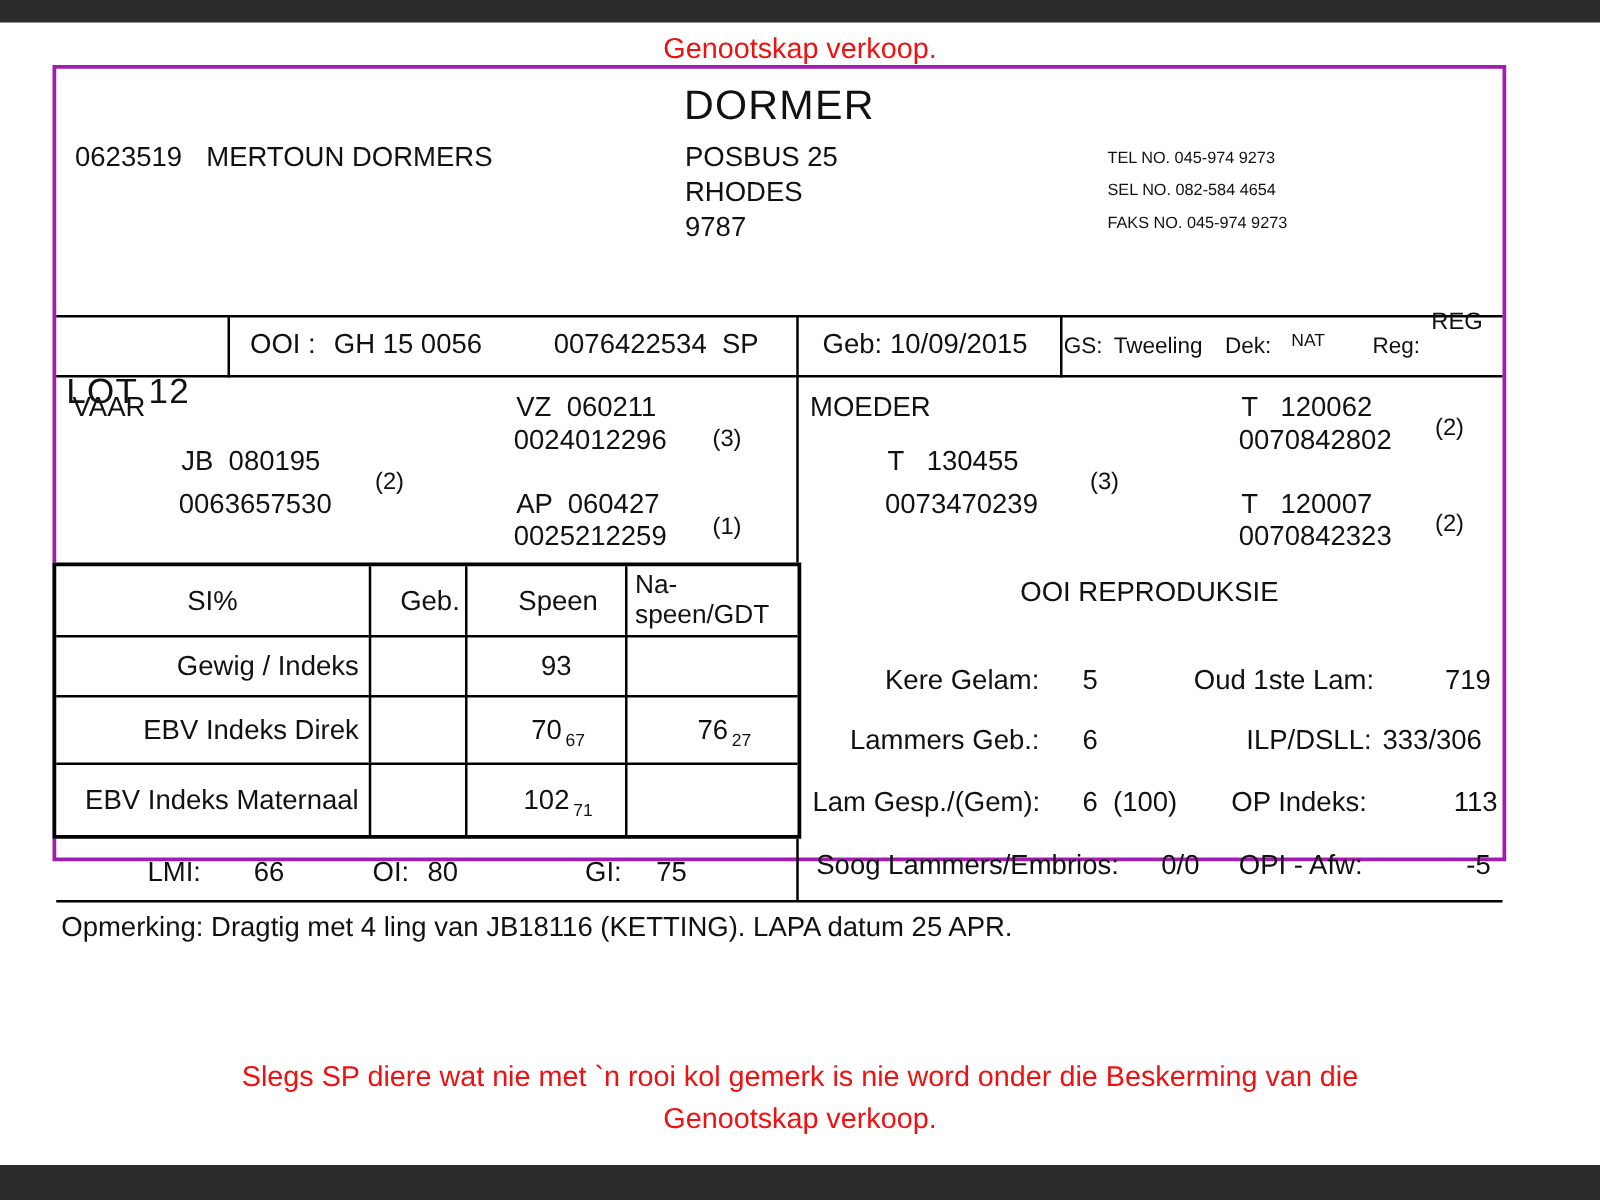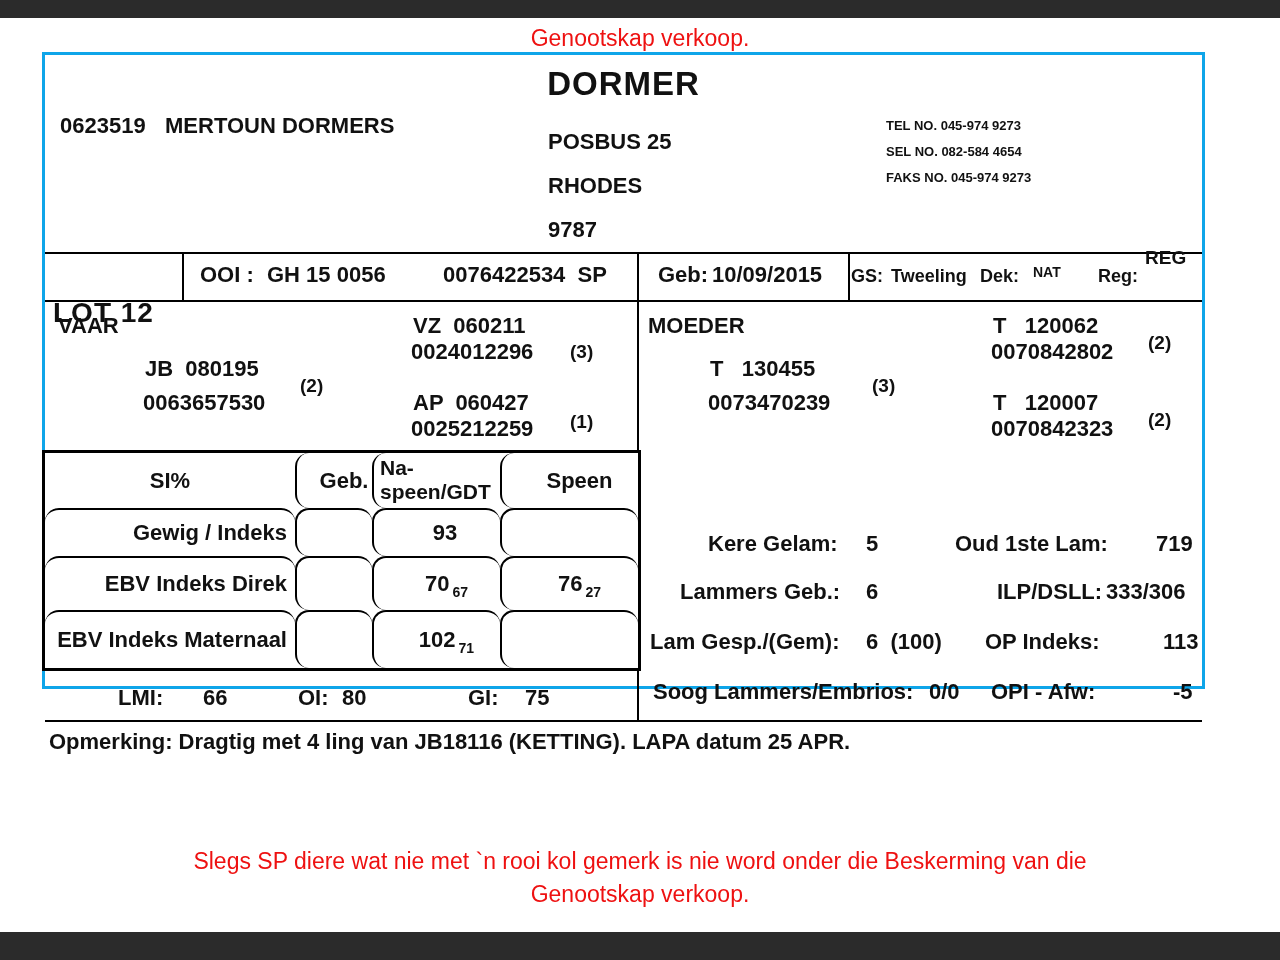"DORMER" .card { border: 3px solid #0ea5e9 -> 3px solid #a21caf; font-weight: bold -> none }
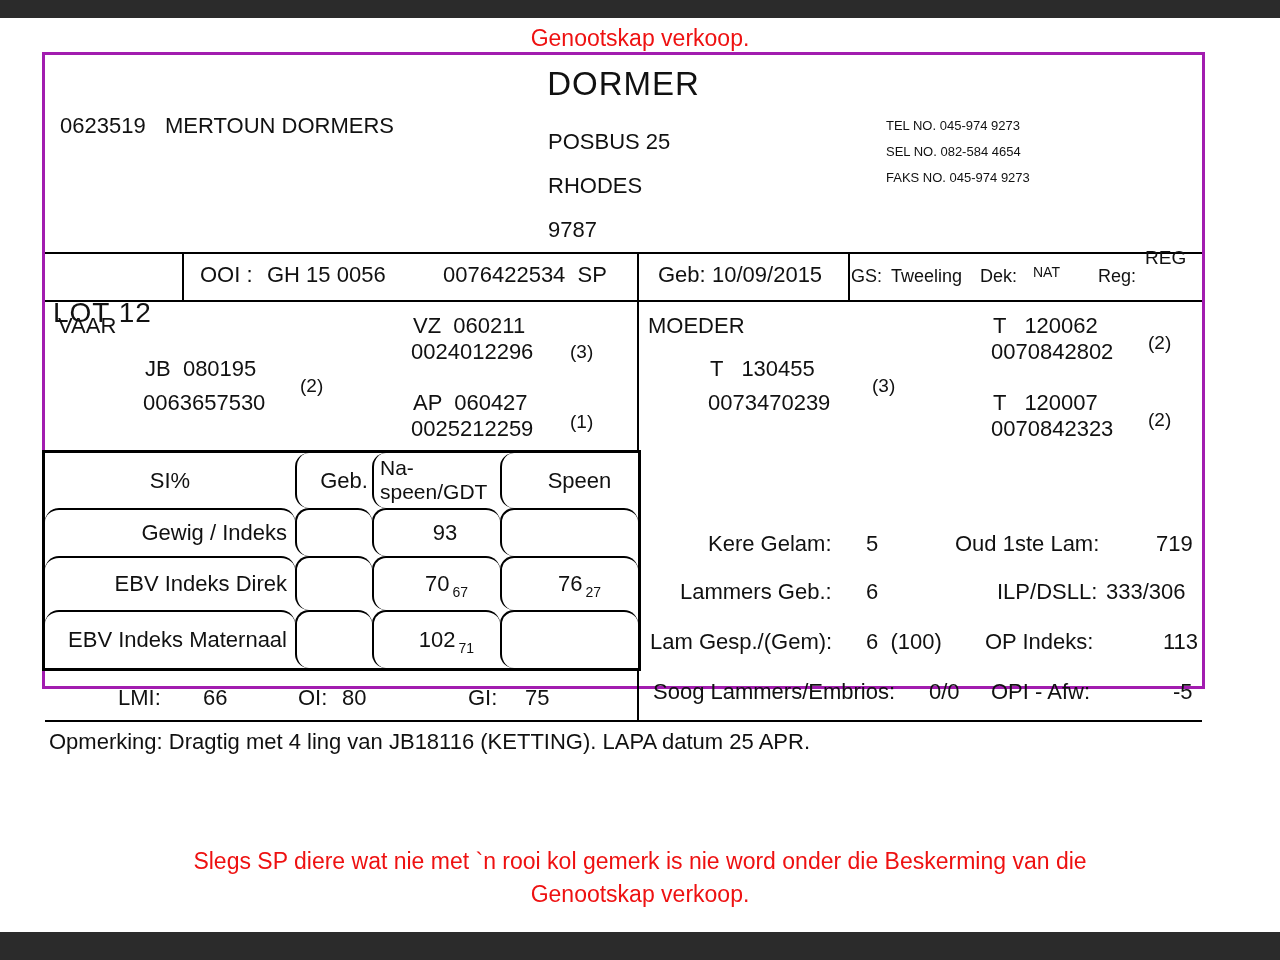"POSBUS 25" .addr div { margin-top: 16px -> none }
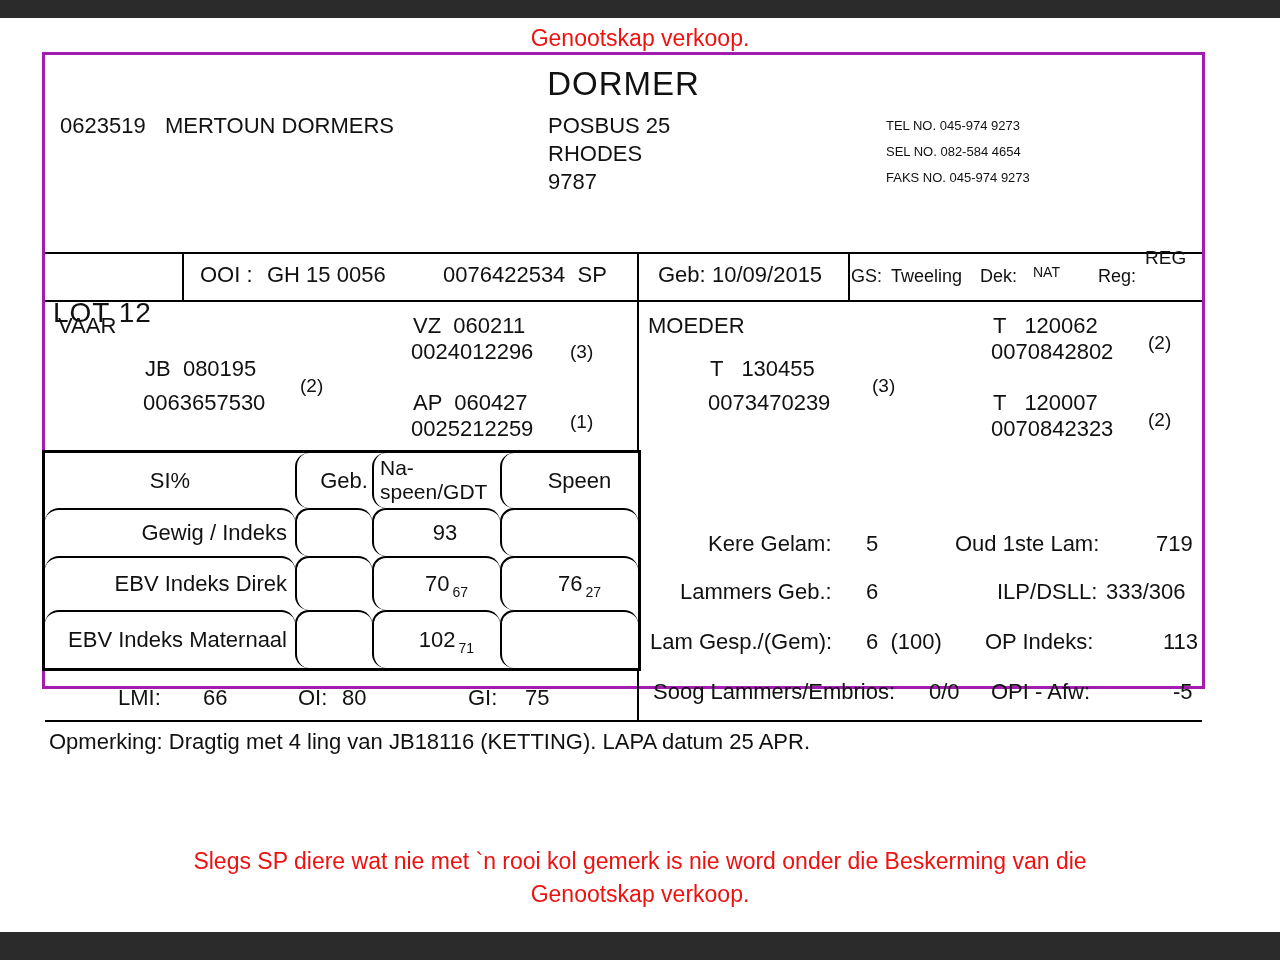"SI%" .stats > div { border-radius: 14px -> none }
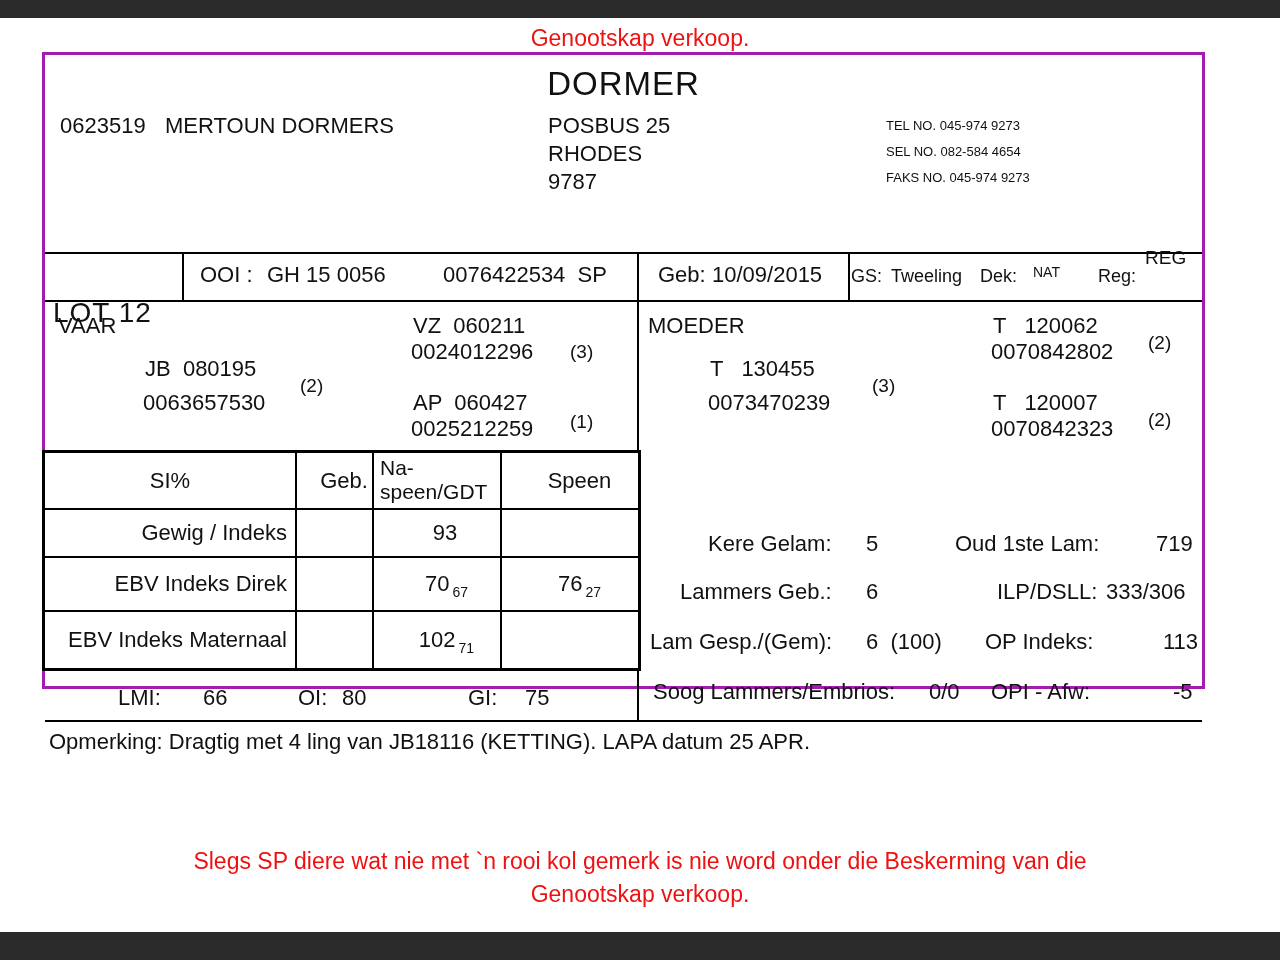"Na-" div.cl { order: before "Speen" -> after "Speen" }
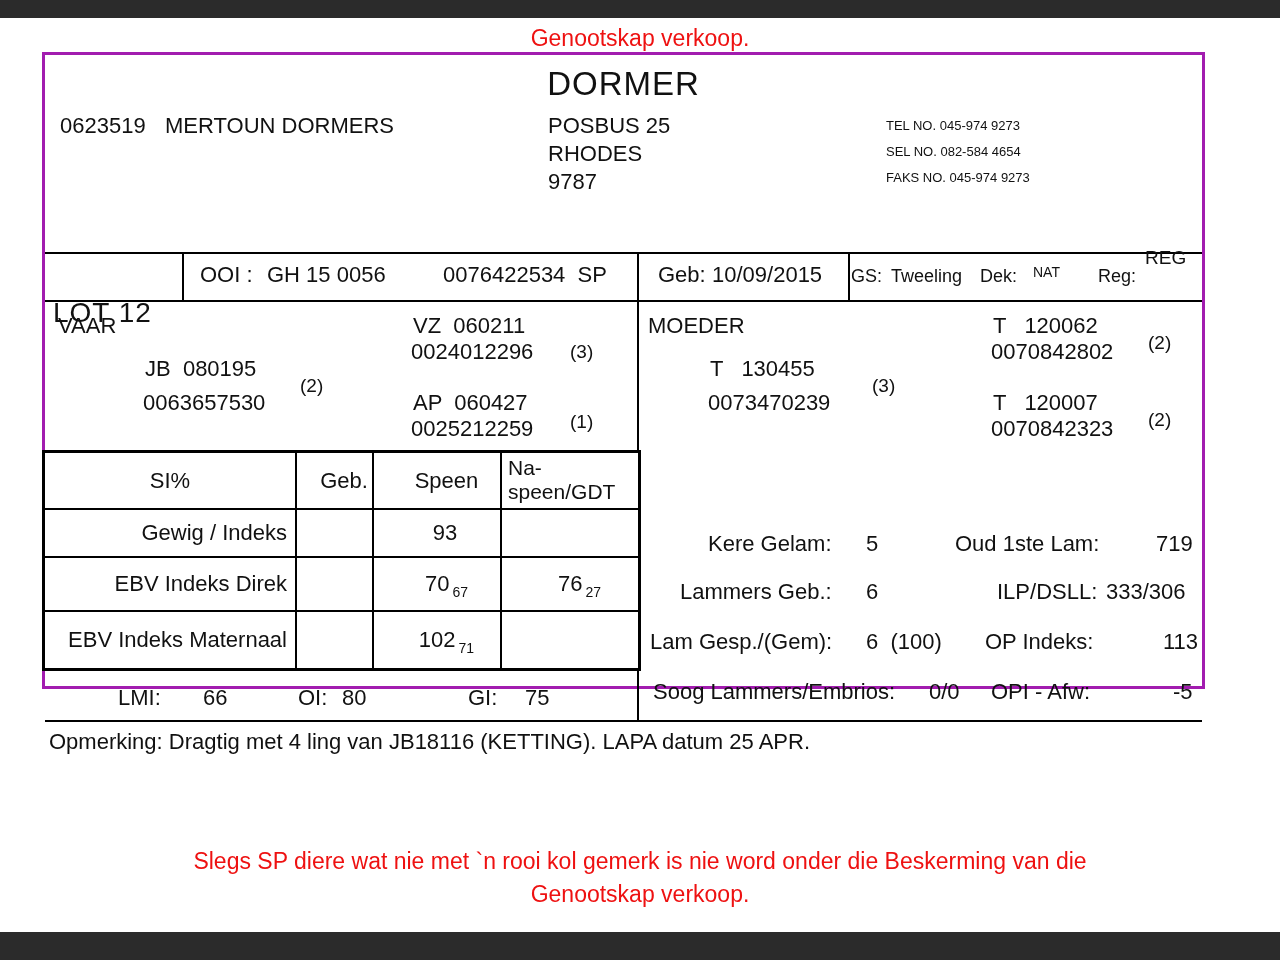"OOI REPRODUKSIE" div.abs { html: none -> <div>OOI REPRODUKSIE</div> }
